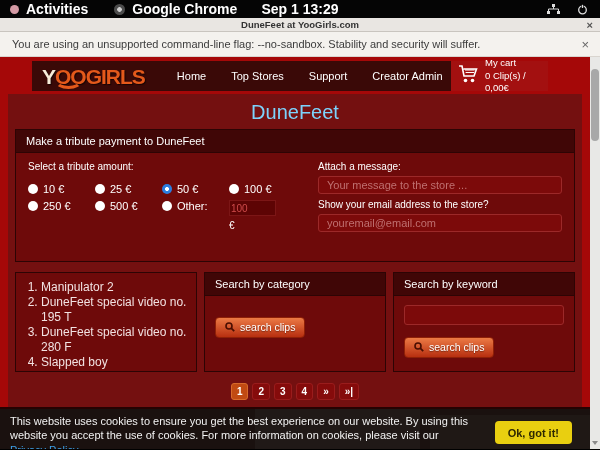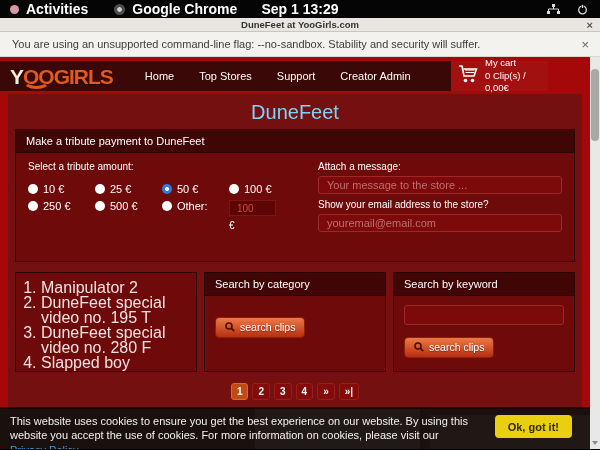"YOOGIRLS" .siteheader { padding-left: none -> 32px }
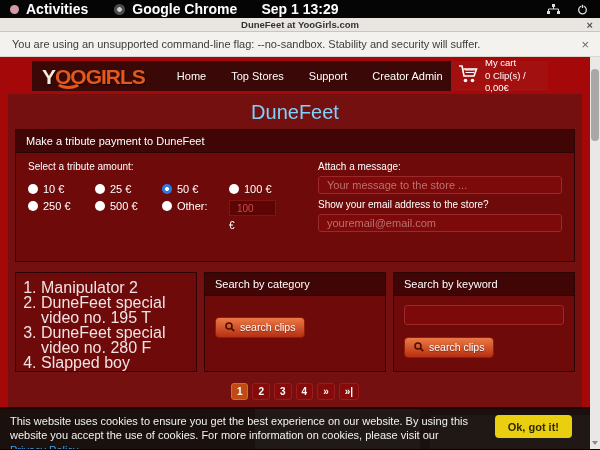"100" .other-input { padding: 1px 7px -> 1px 1px }
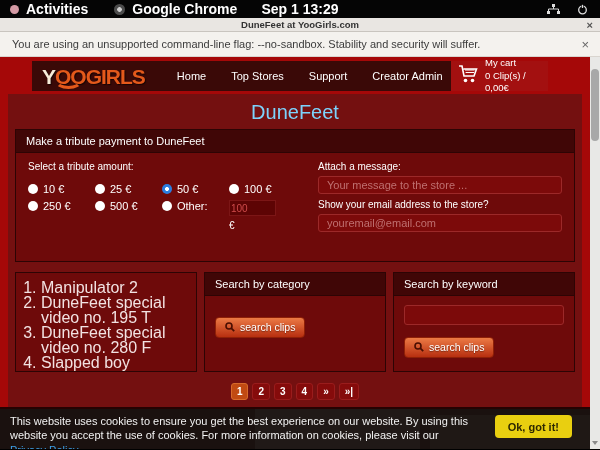"Manipulator 2" .sellers { font-size: 16px -> 12px }
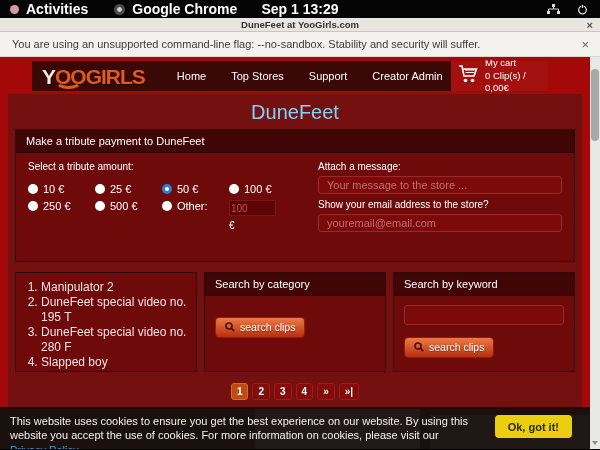"Ok, got it!" .cookie-btn { top: 6px -> 12px }
